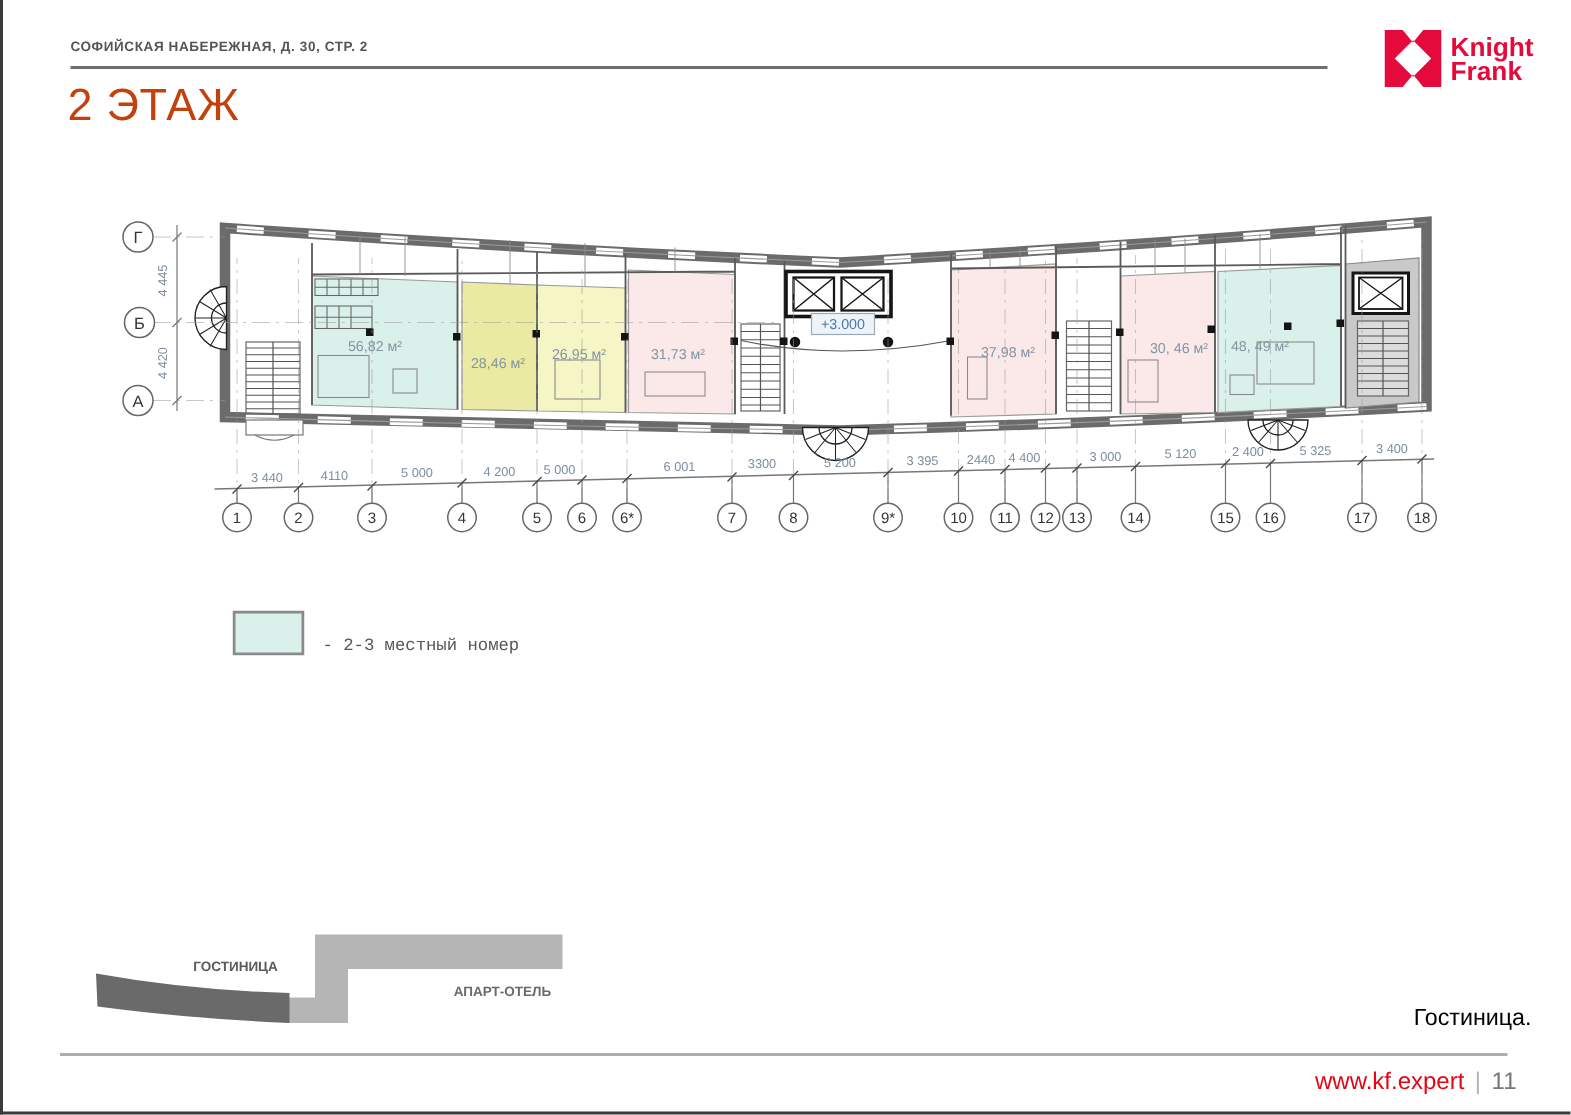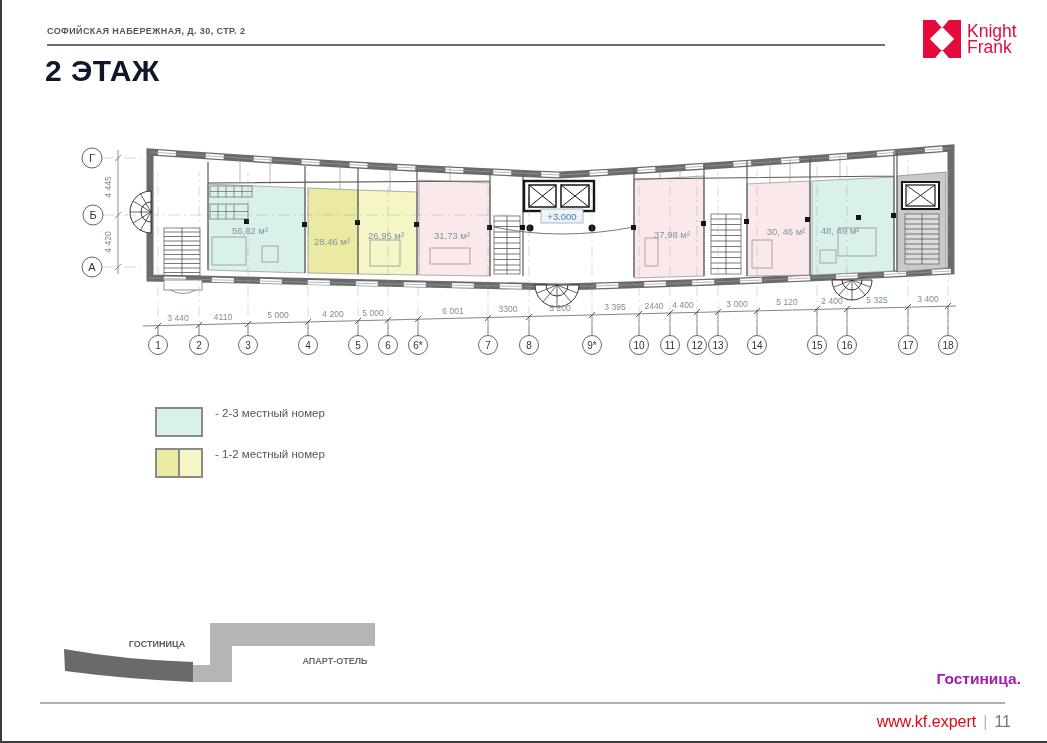"Knight" .logo-text { font-weight: normal -> bold }
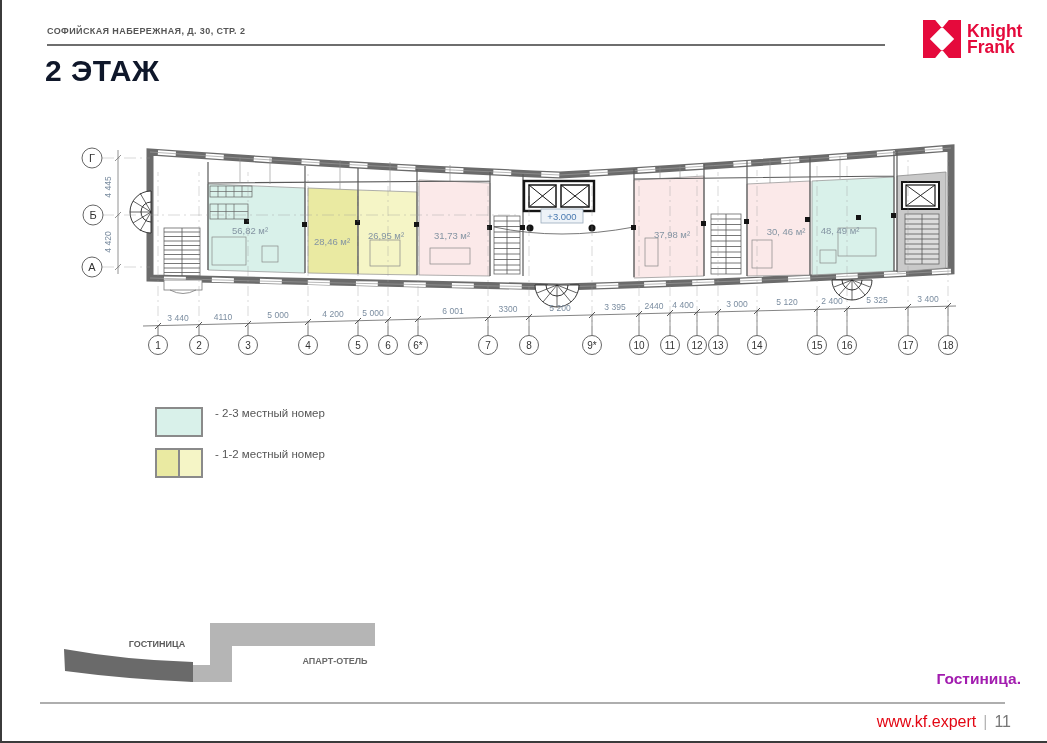"2 ЭТАЖ" .page-title { color: #0f172a -> #c2410c; font-weight: bold -> normal }
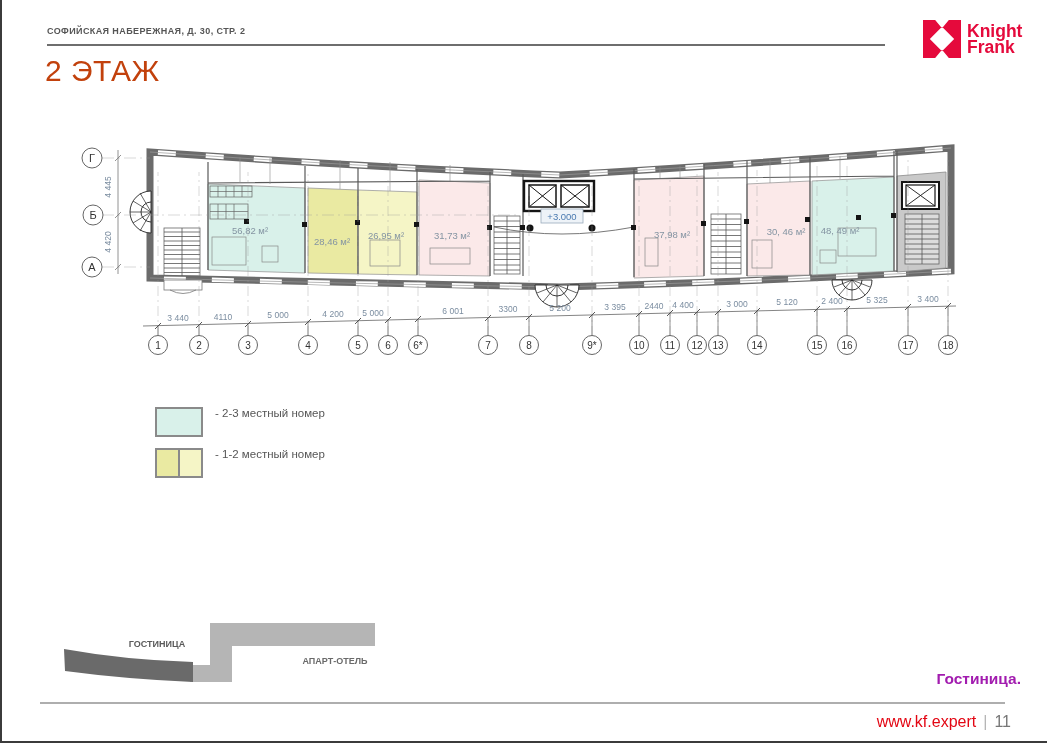"- 2-3 местный номер" .legend-item { align-items: flex-start -> flex-end; font-family: none -> Liberation Mono, monospace }
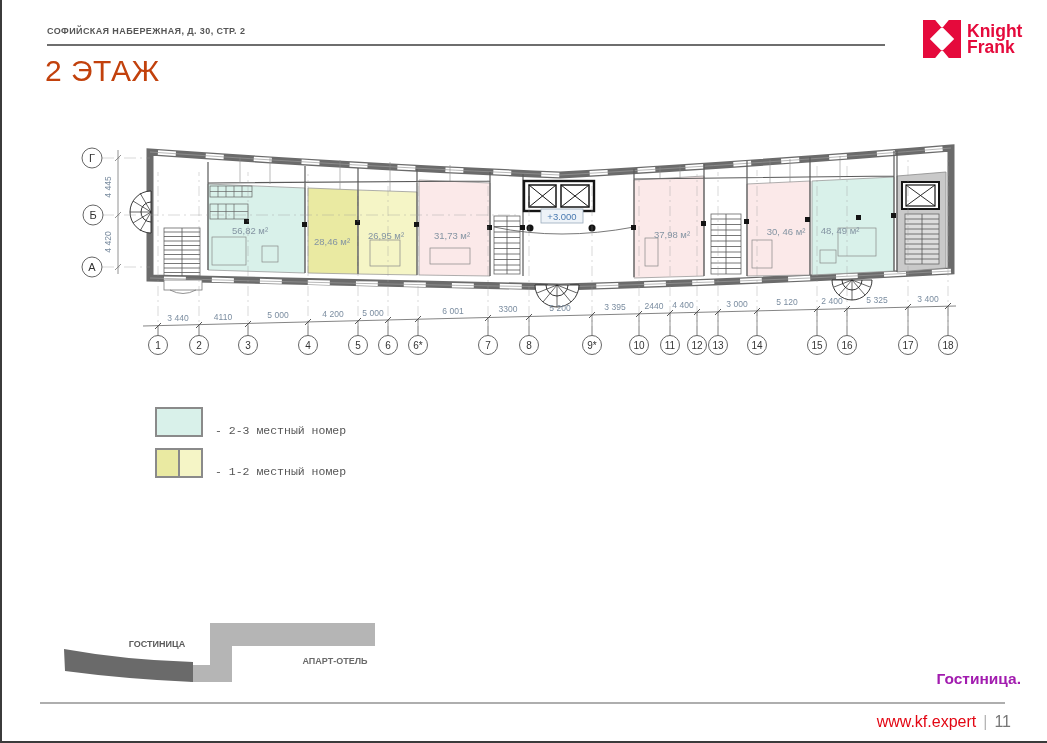"- 1-2 местный номер" div.legend-item { html: <div> <svg> <rect></rect> <rect></rect> </svg> <span>- 1-2 местный номер</span> </div> -> none }
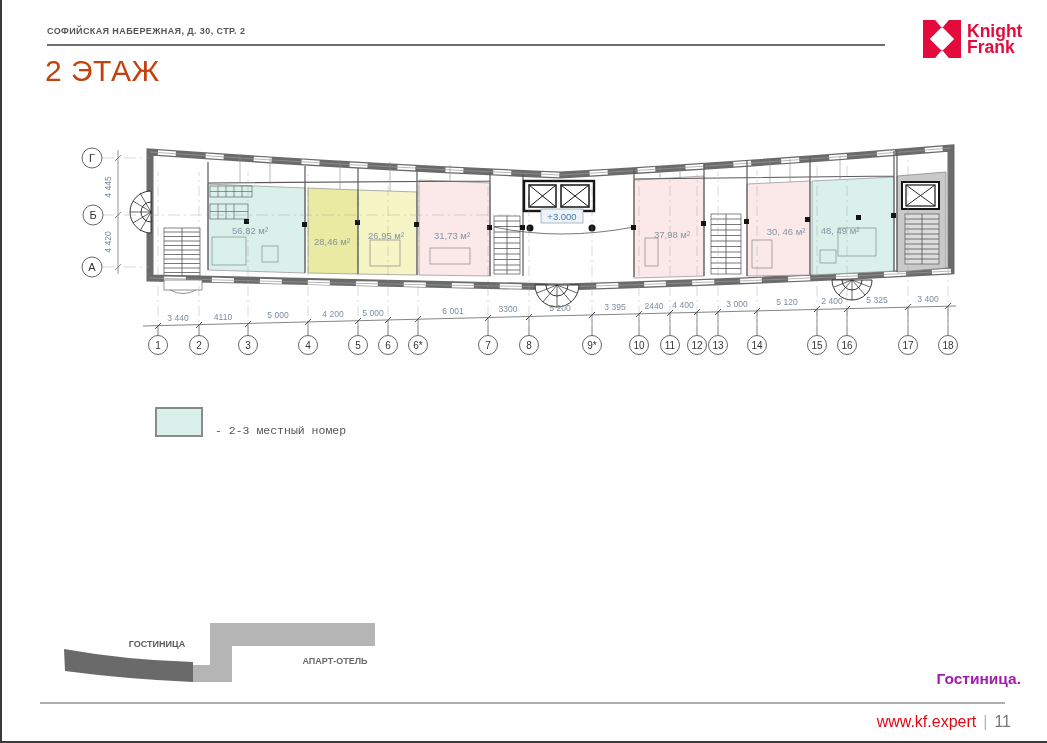"Гостиница." .caption { color: #a21caf -> #000000; font-weight: bold -> normal }
